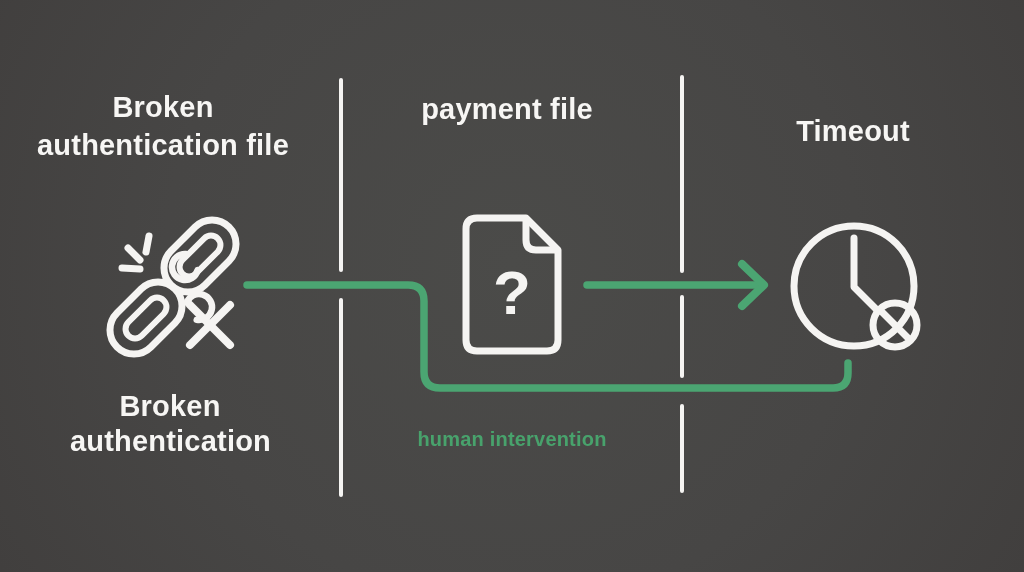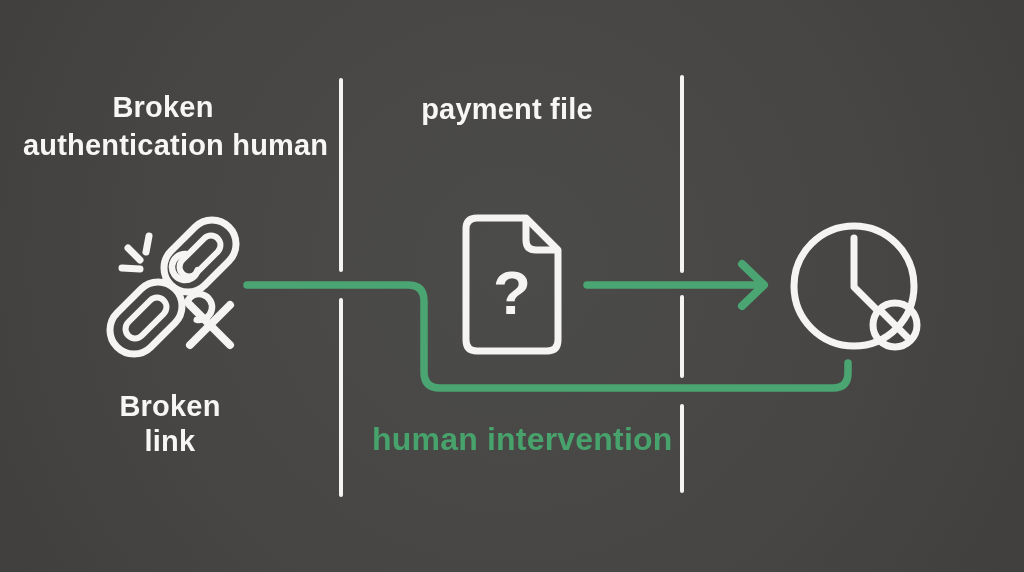"authentication human" span.line { text: human -> file }
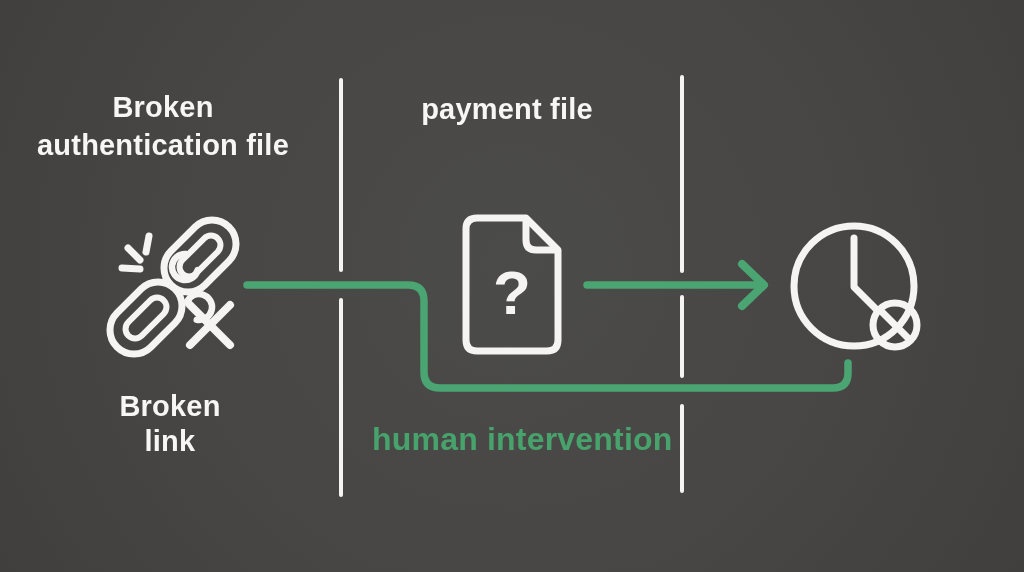"Timeout" div.label { html: none -> <div> <span>Timeout</span> </div> }
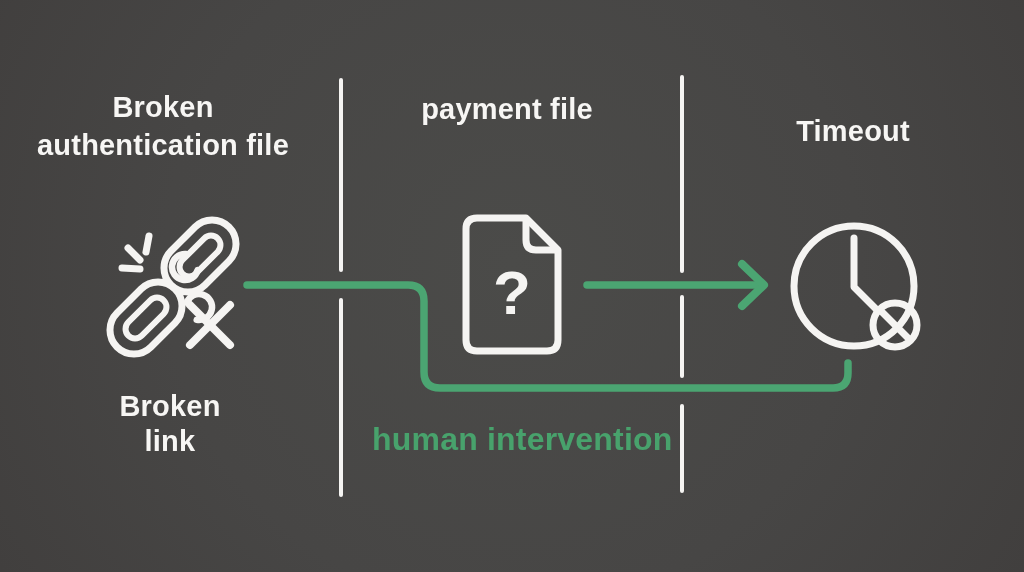"authentication" span.line { html: none -> <span>authentication</span> }
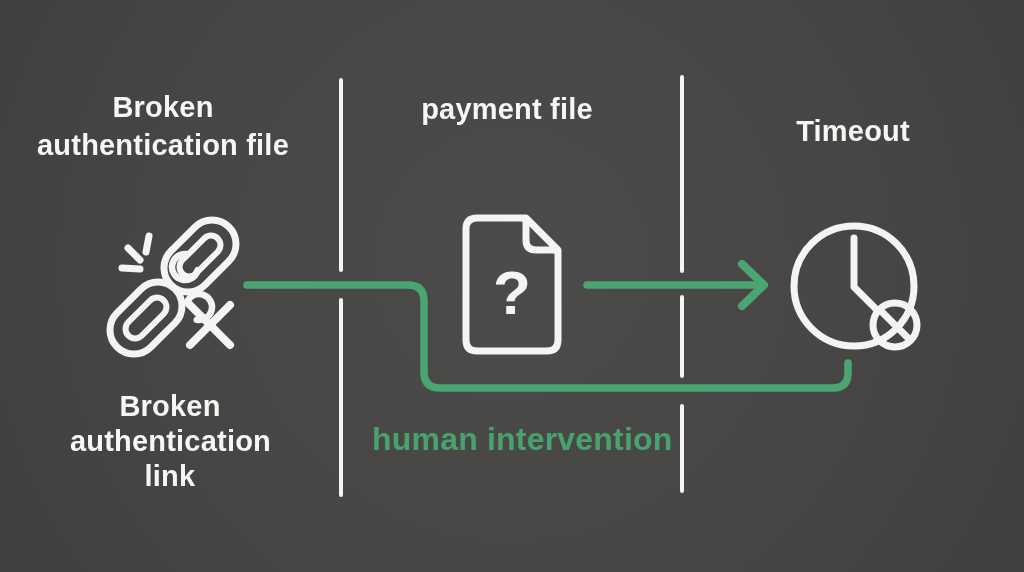"human intervention" .note { font-size: 32px -> 20px }
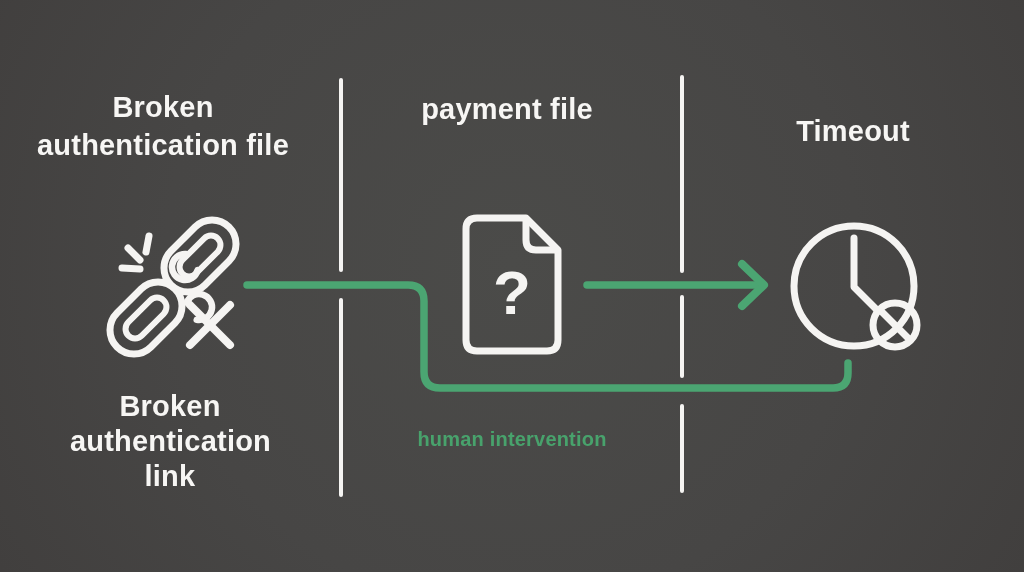"link" span.line { html: <span>link</span> -> none }
